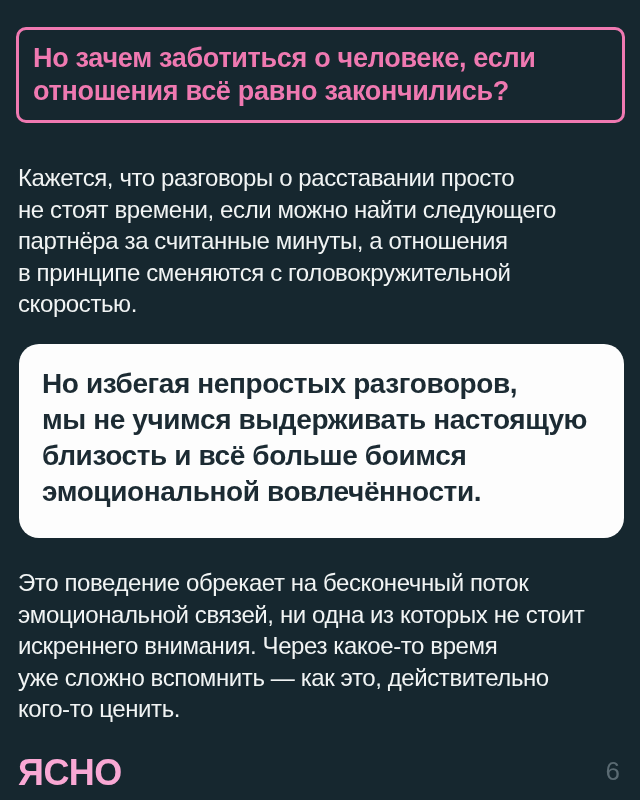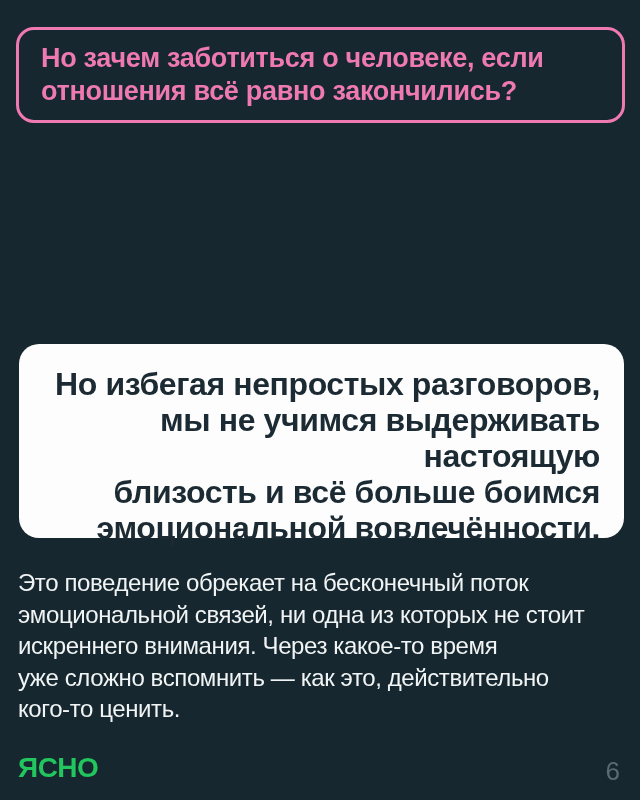"Но зачем заботиться о человеке," .question-box { border-radius: 18px -> 10px; padding: 4px 20px 4px 22px -> 4px 20px 4px 14px }
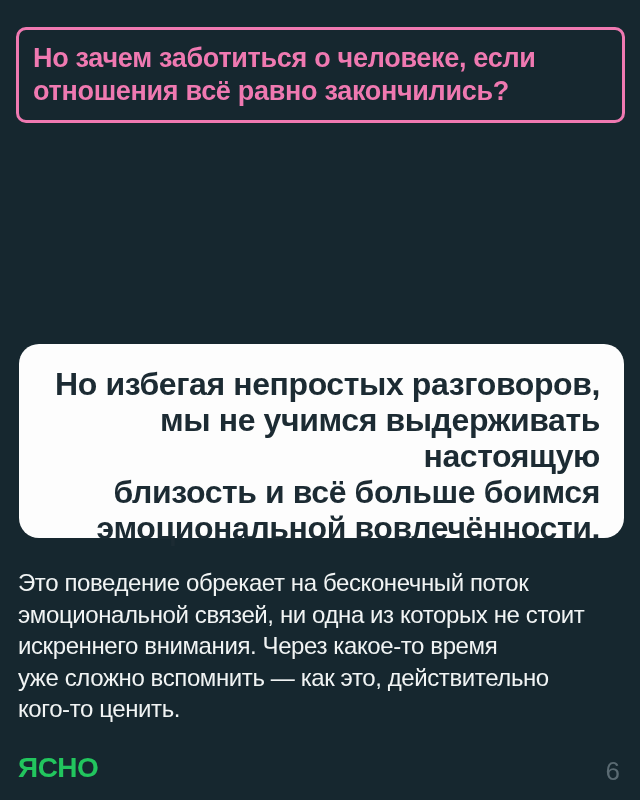"Кажется, что разговоры о расставании" div.paragraph { html: none -> <div>Кажется, что разговоры о расставании просто не стоят времени, если можно найти следующего партнёра за считанные минуты, а отношения в принципе сменяются с головокружительной скоростью.</div> }
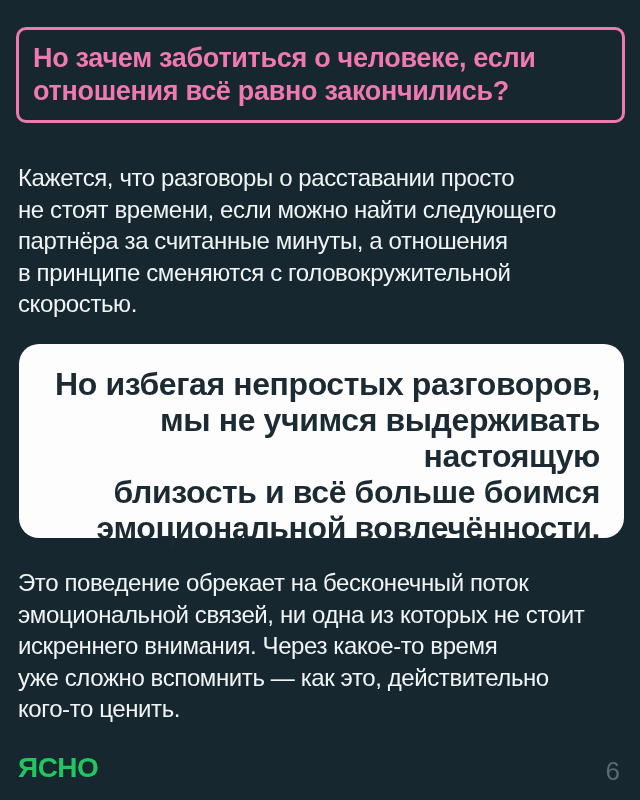"Но избегая непростых разговоров," .highlight-text { font-size: 32px -> 28px; text-align: right -> none }
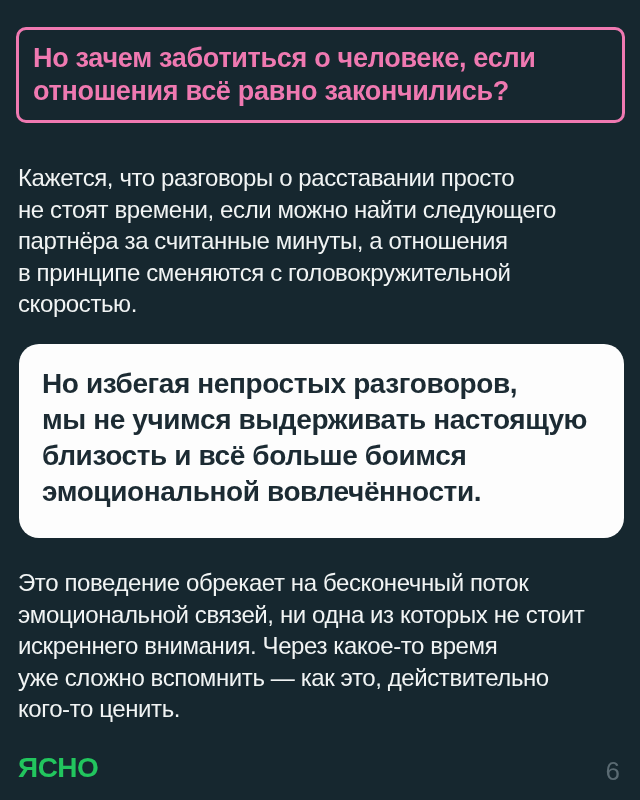"ЯСНО" .logo { color: #22c55e -> #f9a8d4; font-size: 28px -> 36px }
